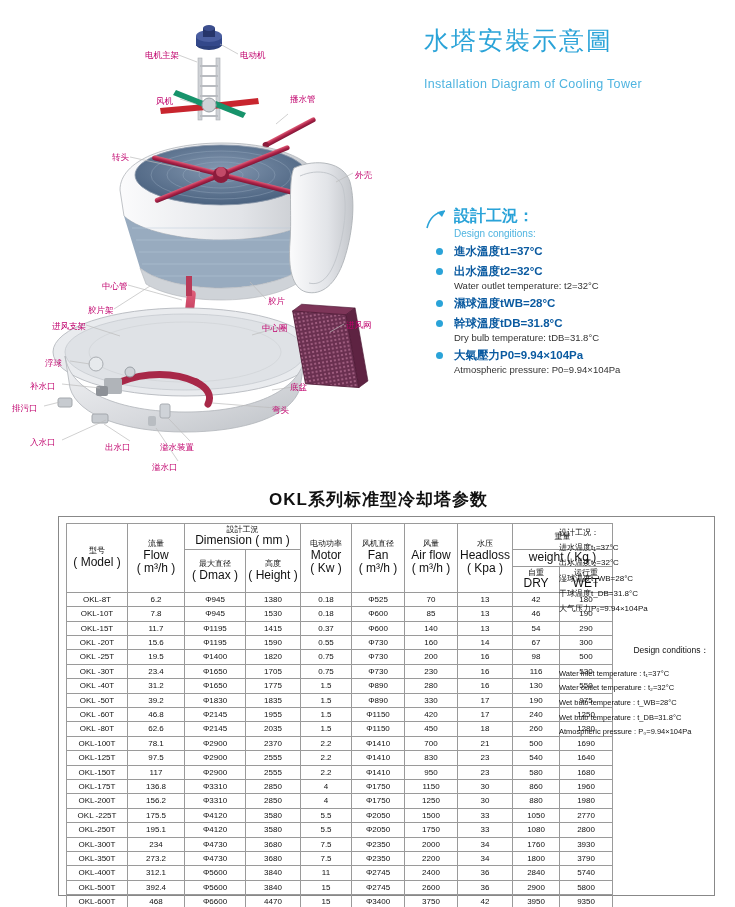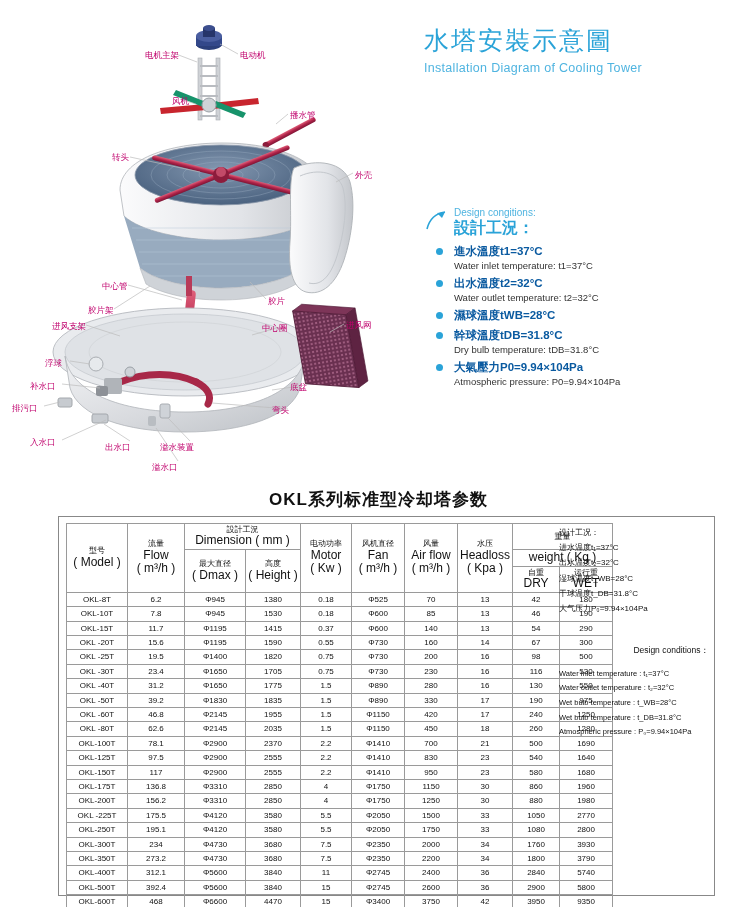"Installation Diagram of Cooling Tower" #title-en { margin-top: 4px -> 20px }
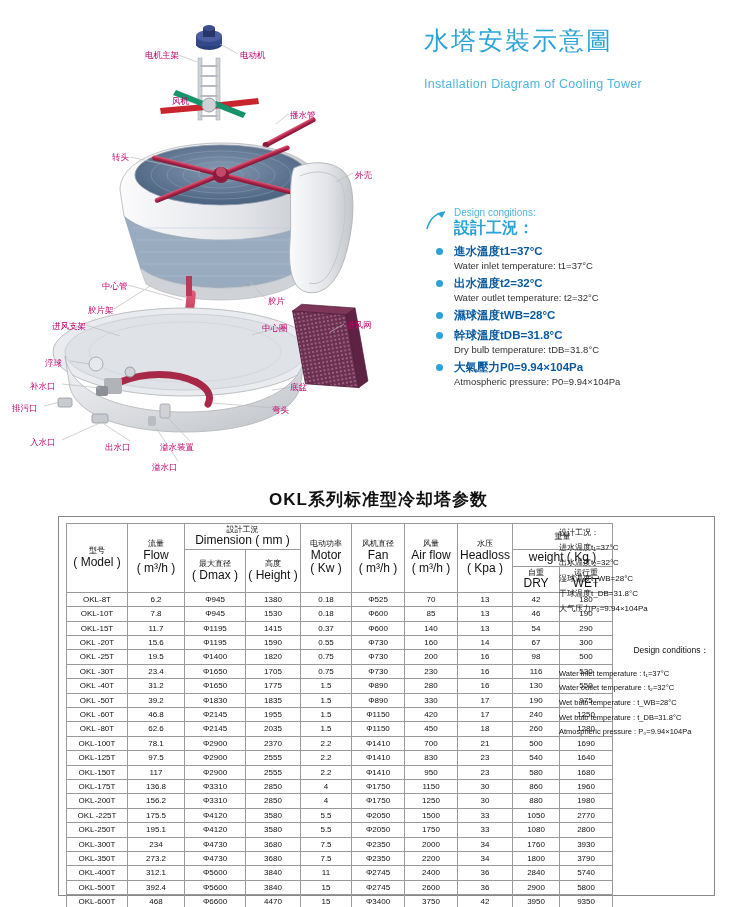"风机" span.lbl { left: 172px -> 156px }
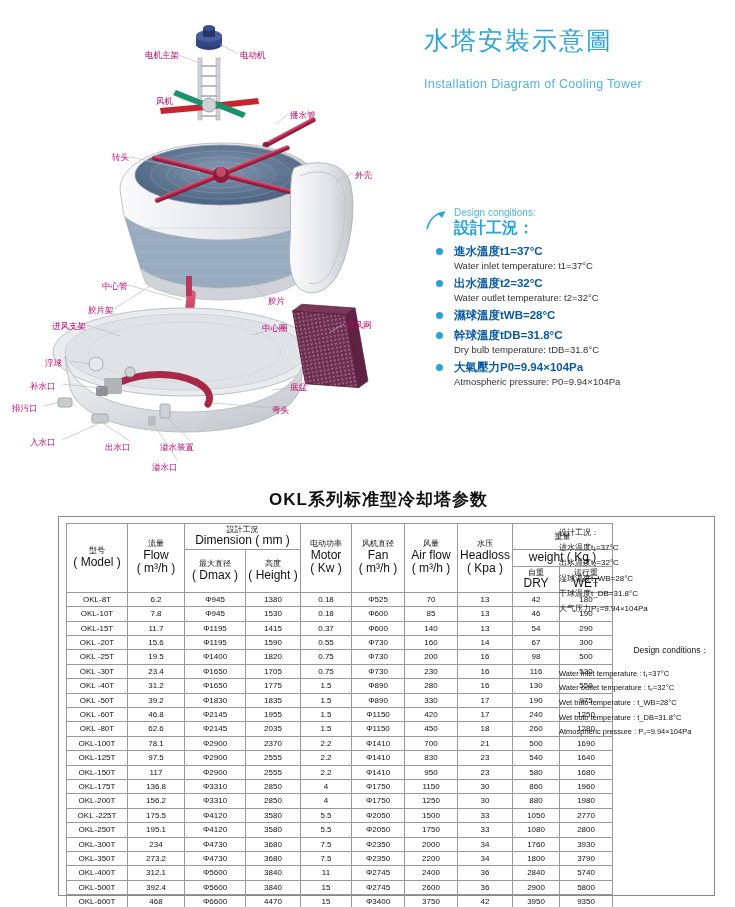"播水管" span.lbl { top: 110px -> 94px }
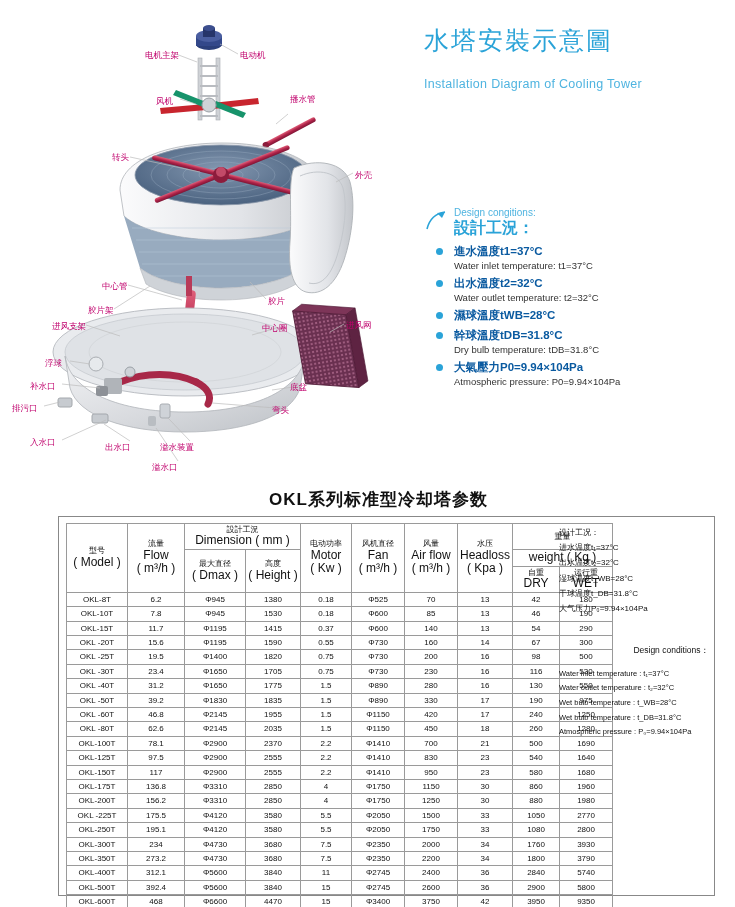"Design congitions:" div { order: before "設計工況：" -> after "設計工況：" }
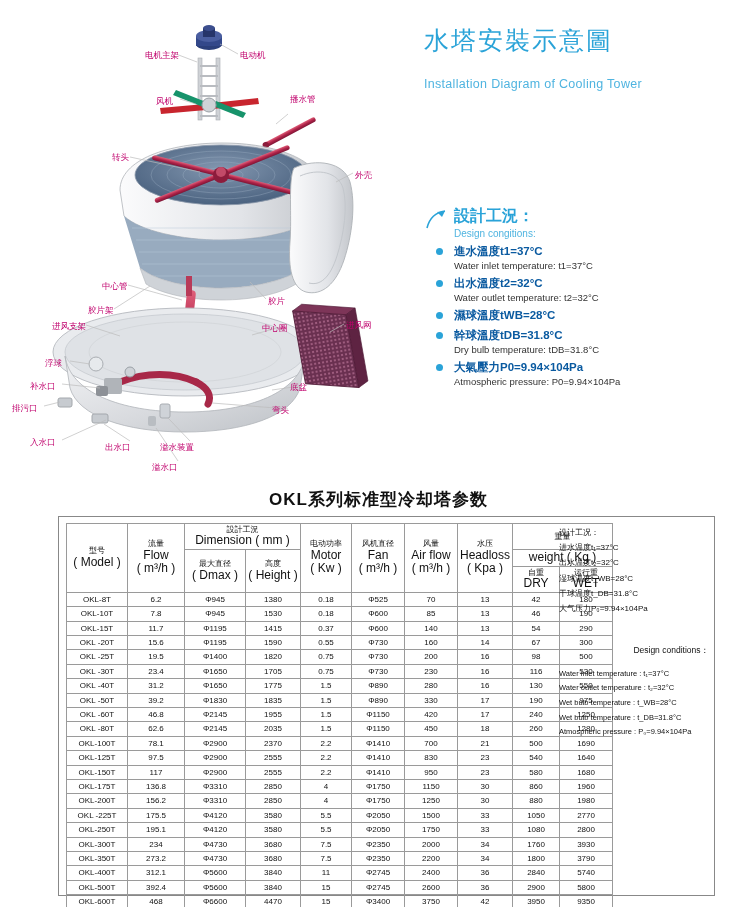"Water inlet temperature: t1=37°C" div.en { html: <div>Water inlet temperature: t1=37°C</div> -> none }
